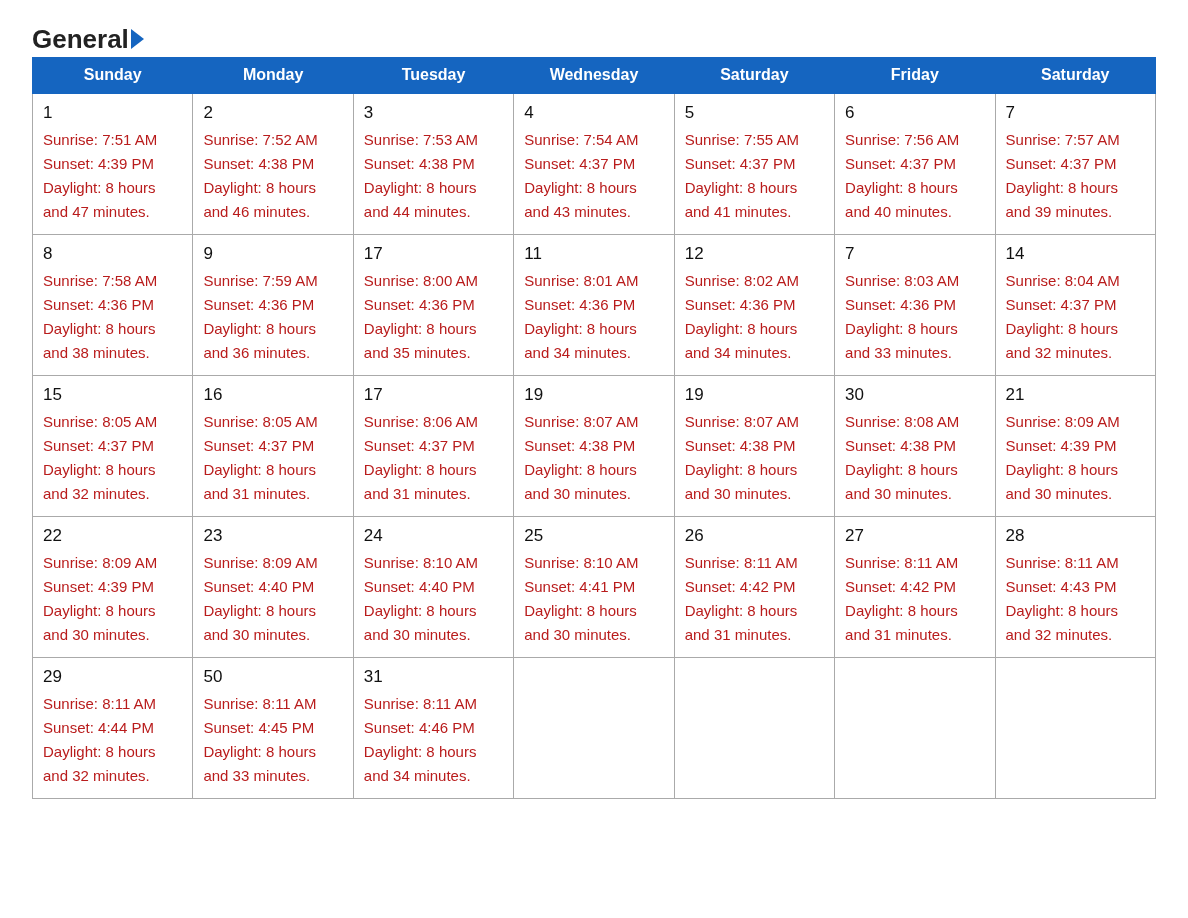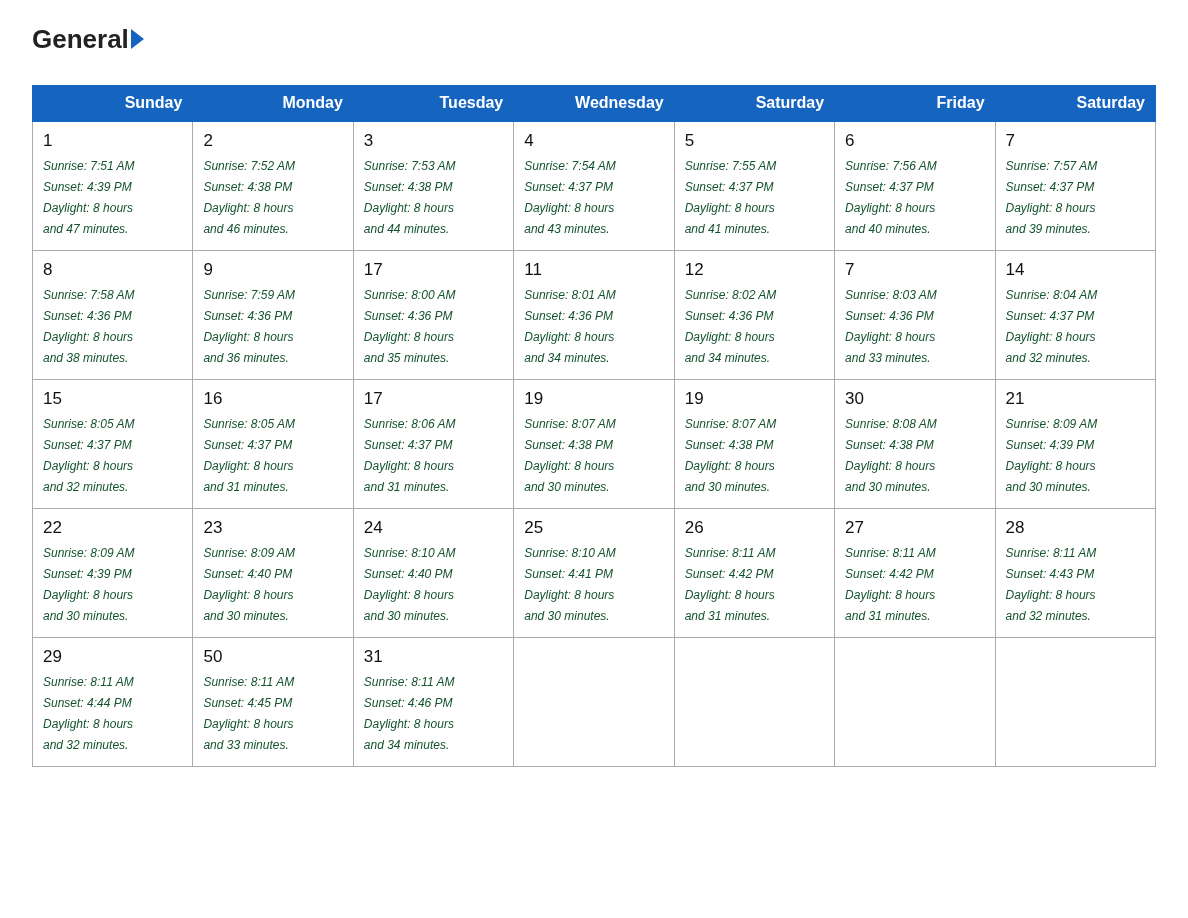"General" .header { margin-bottom: 34px -> 6px }
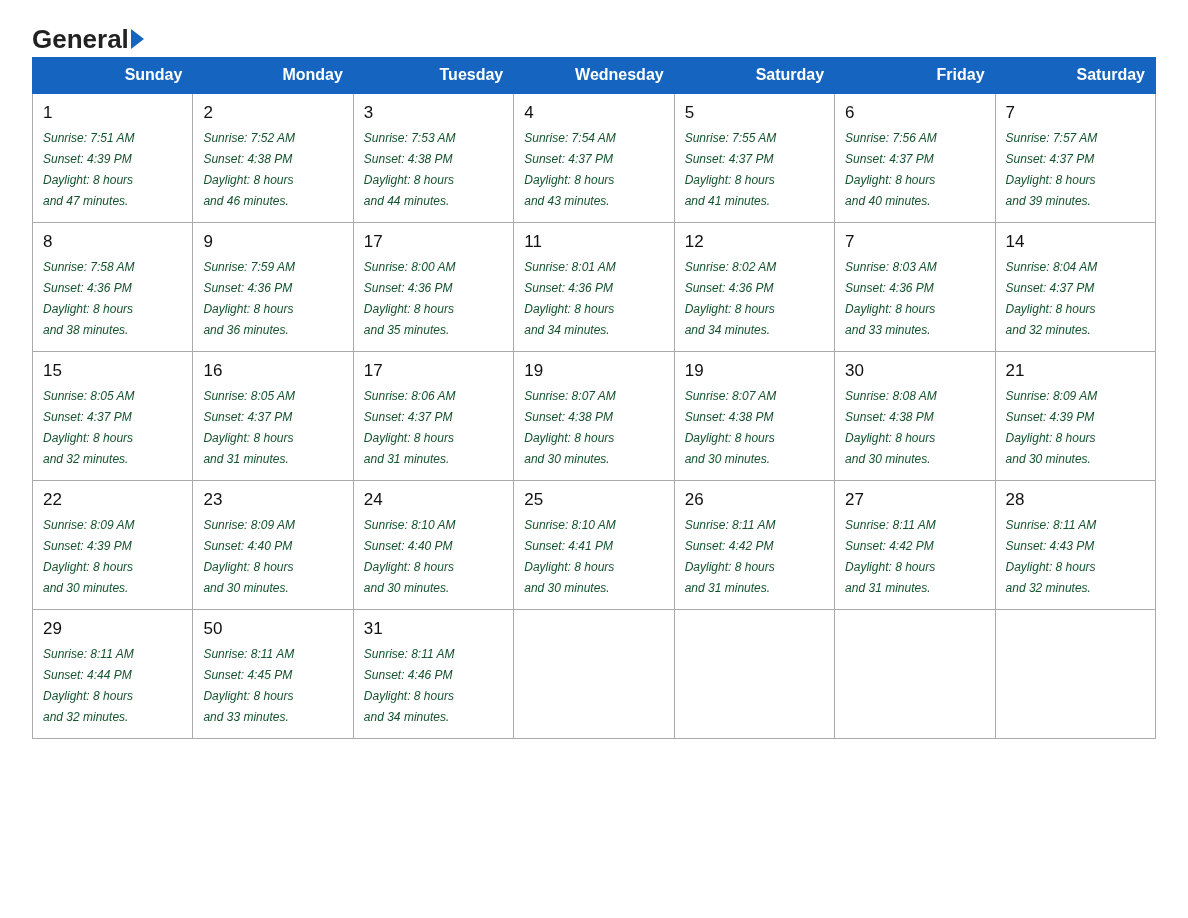"Sunday" thead tr th { text-align: right -> center }
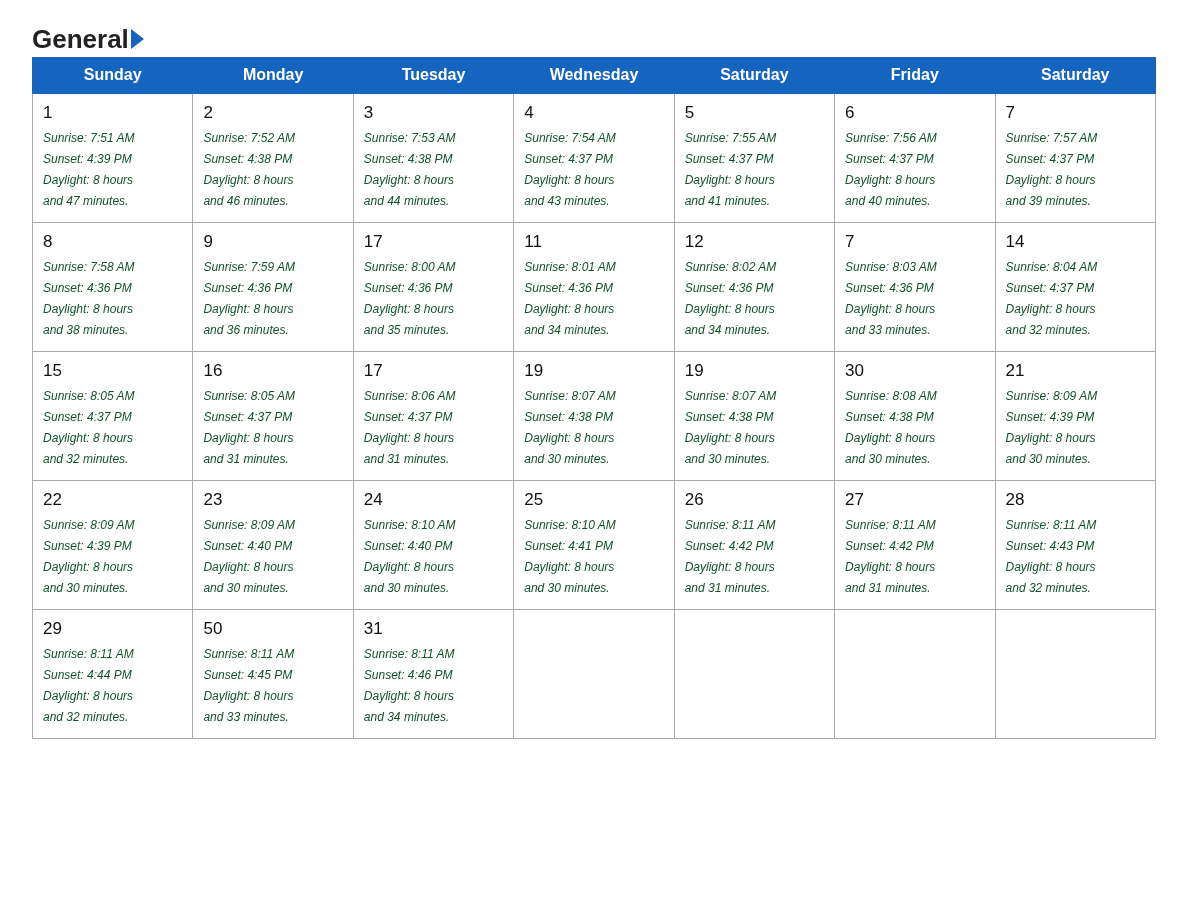"Sunrise: 7:51 AM" tbody tr td .day-info { color: #14532d -> #b91c1c; font-size: 12px -> 15px; font-style: italic -> none }
